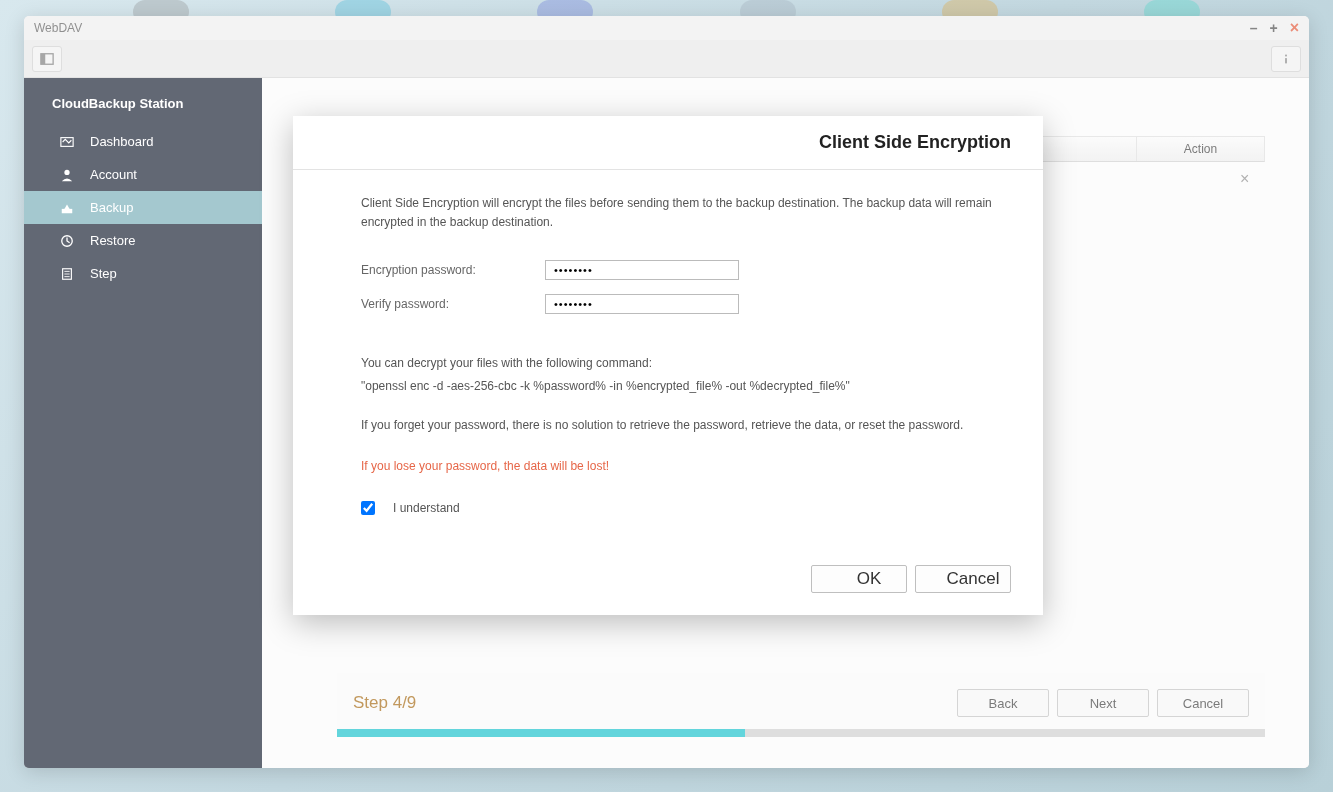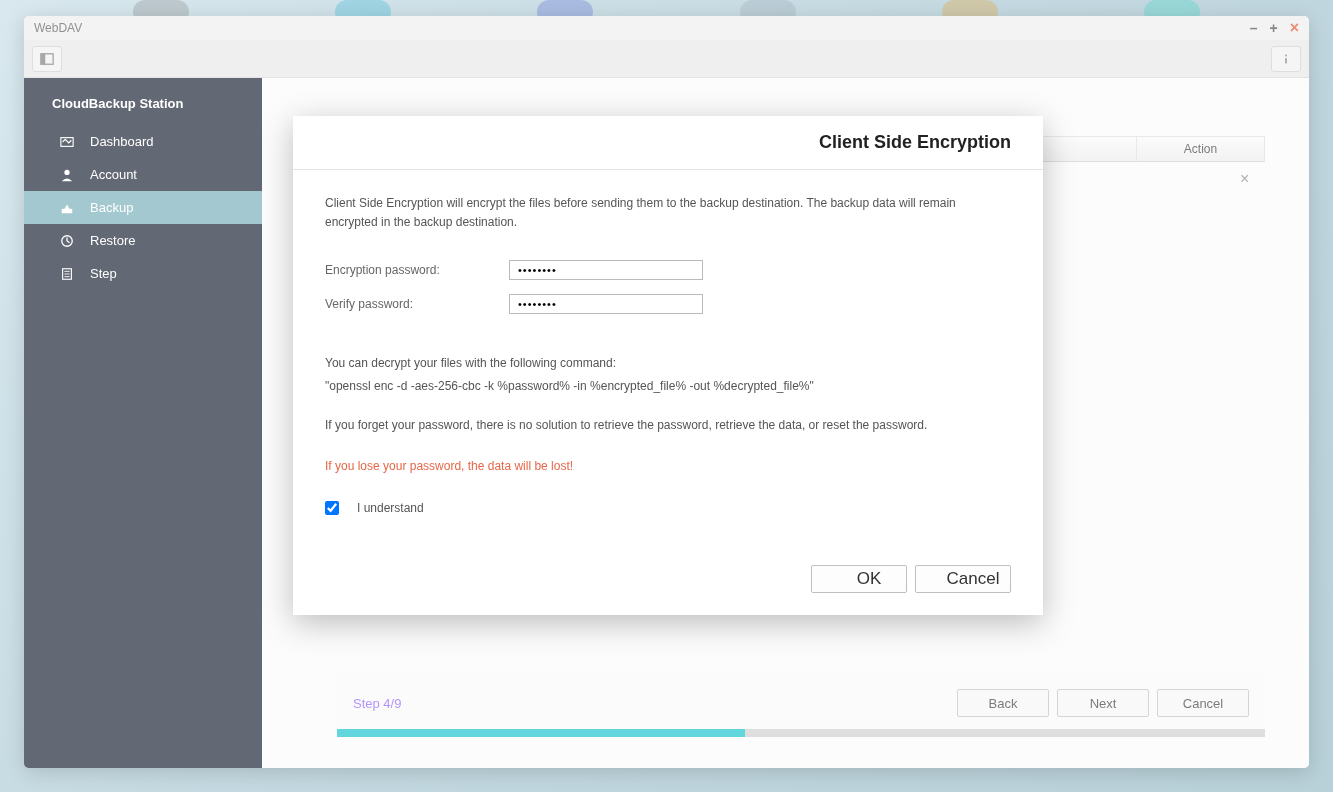"Client Side Encryption will encrypt" .modal-body { margin-left: none -> 36px }
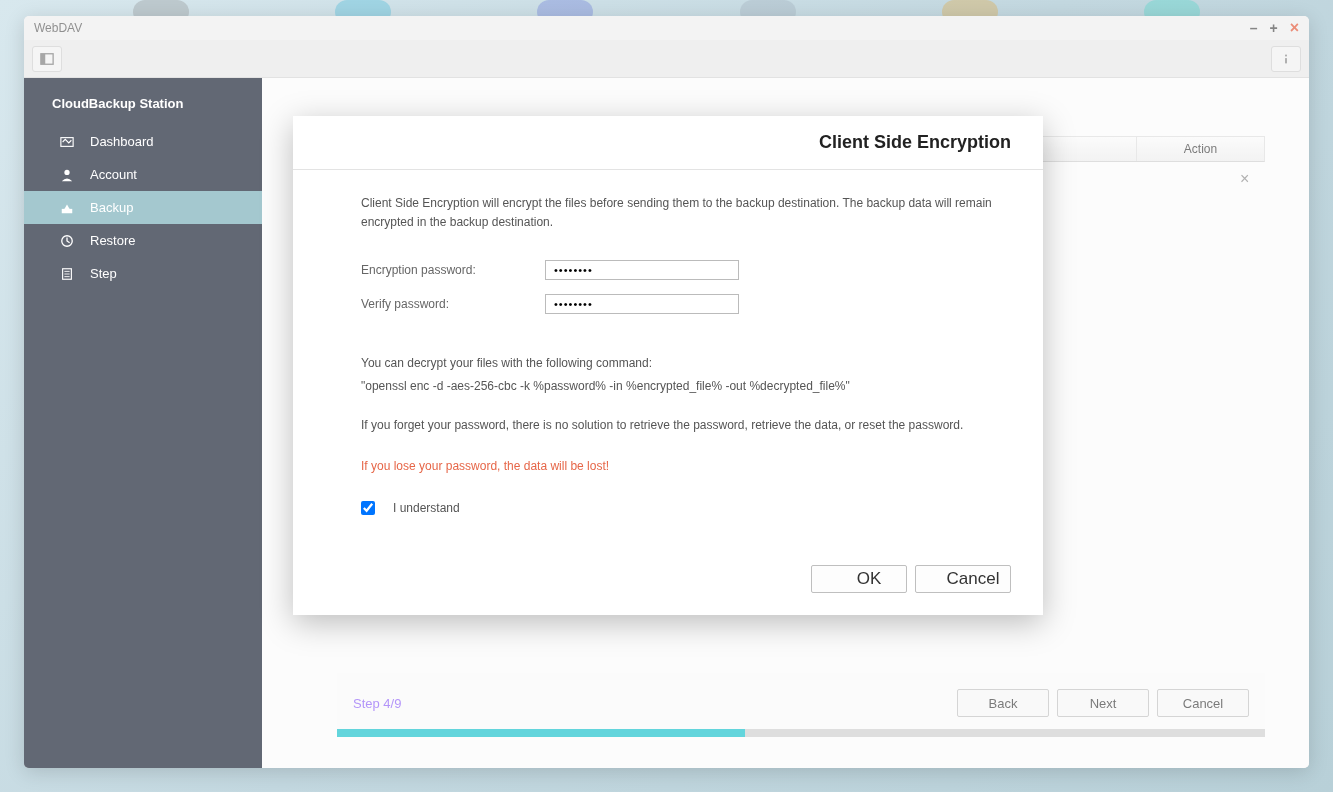"Step 4/9" .wizard-step { color: #8b5cf6 -> #a16207; font-size: 13px -> 17px }
